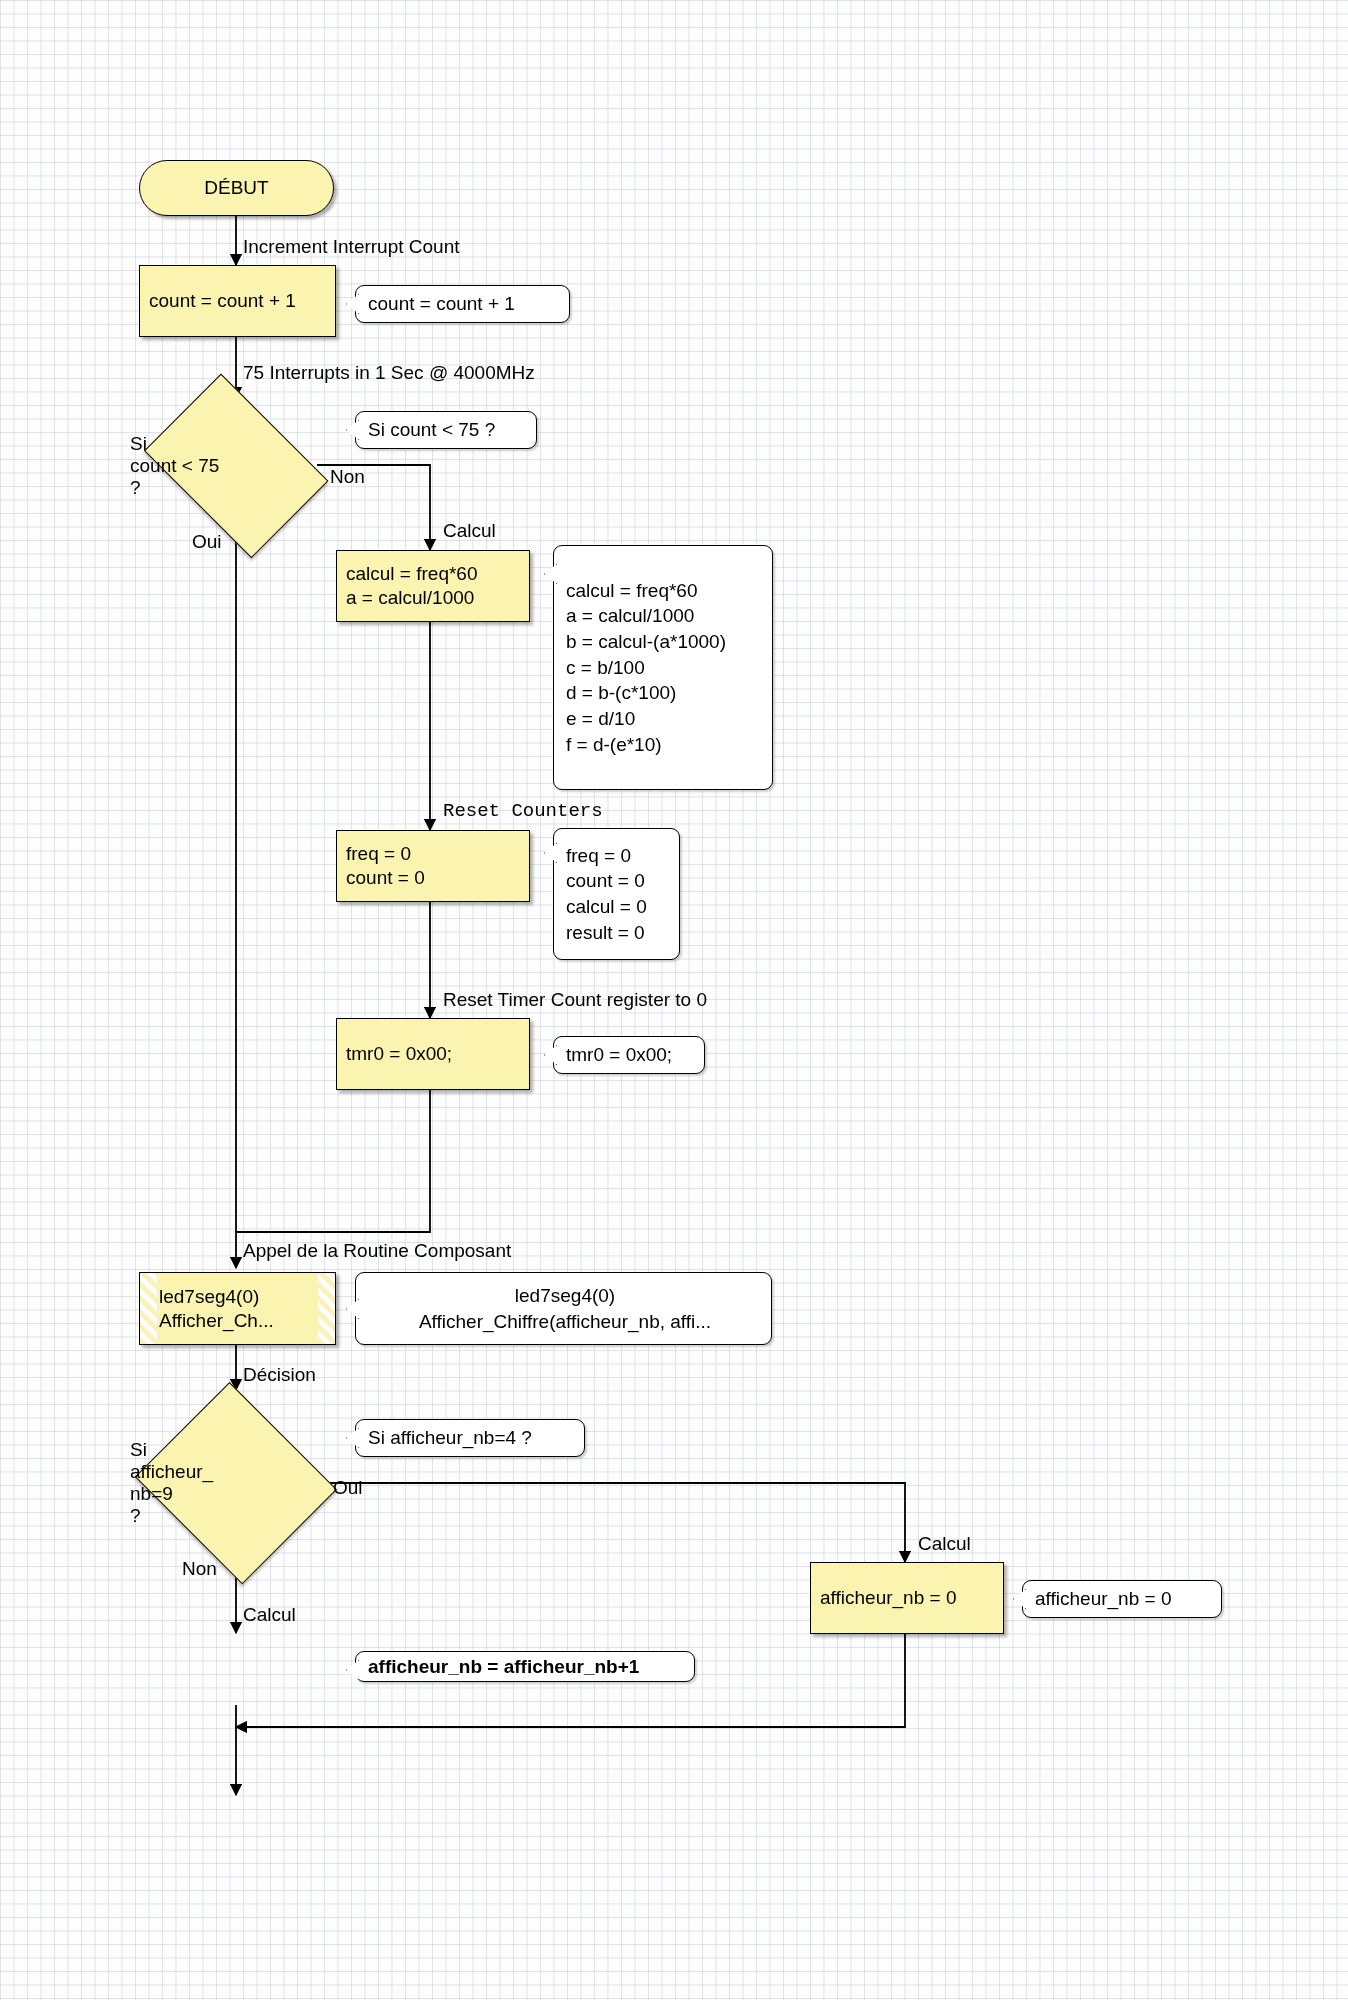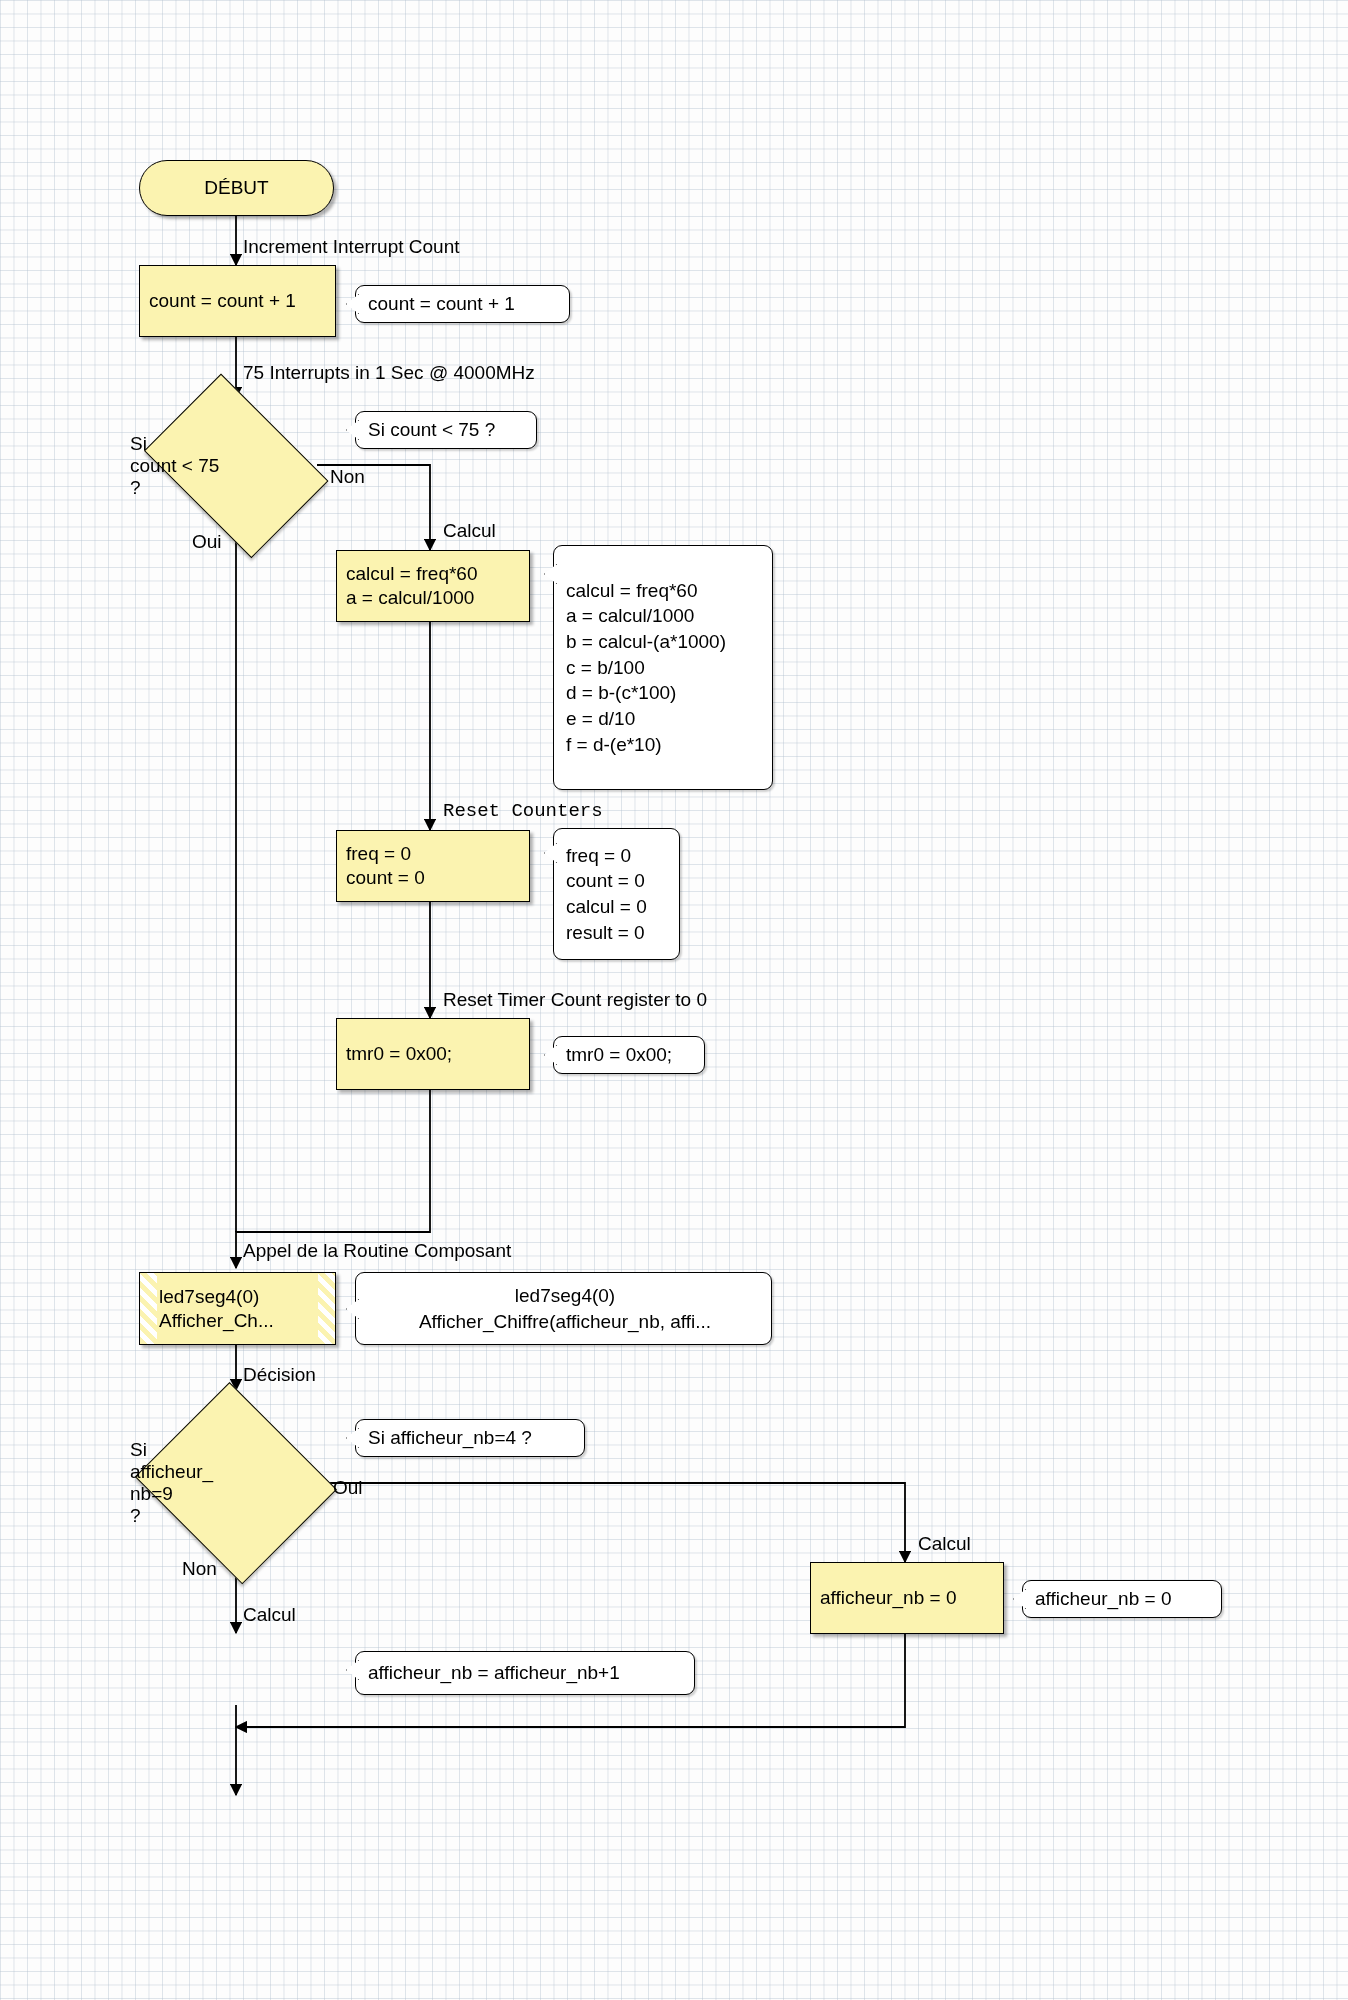"afficheur_nb = afficheur_nb+1" div.callout { font-weight: none -> bold; height: 44px -> 31px }
